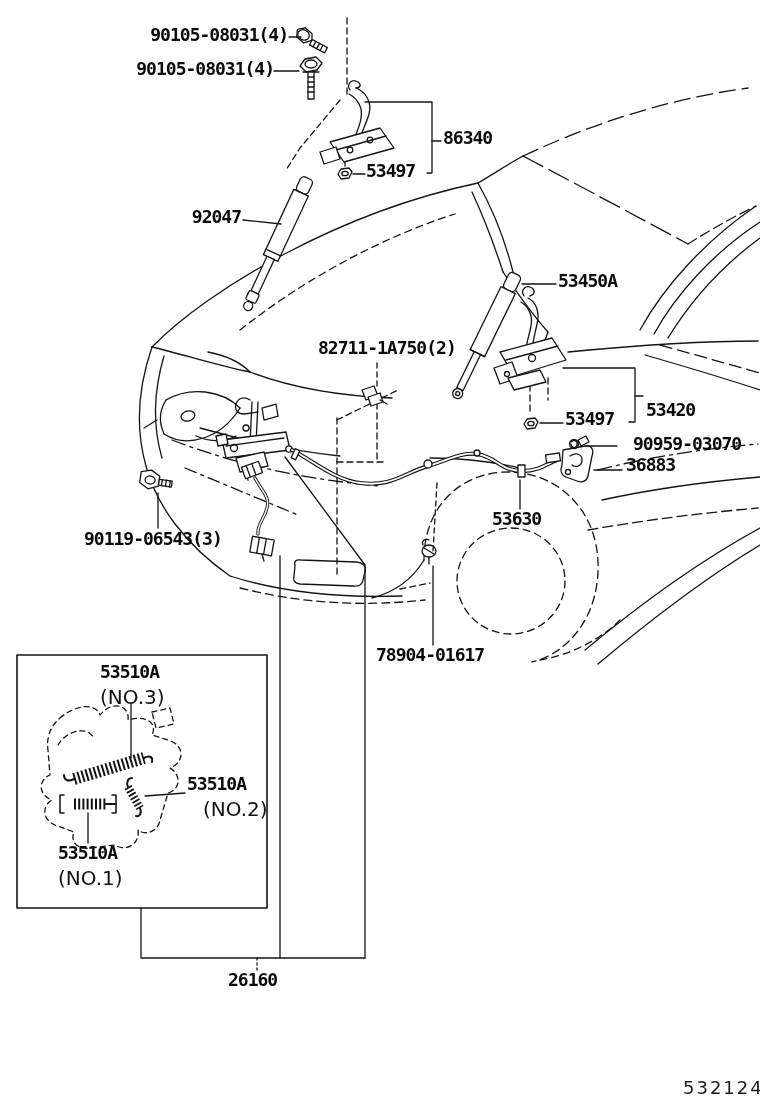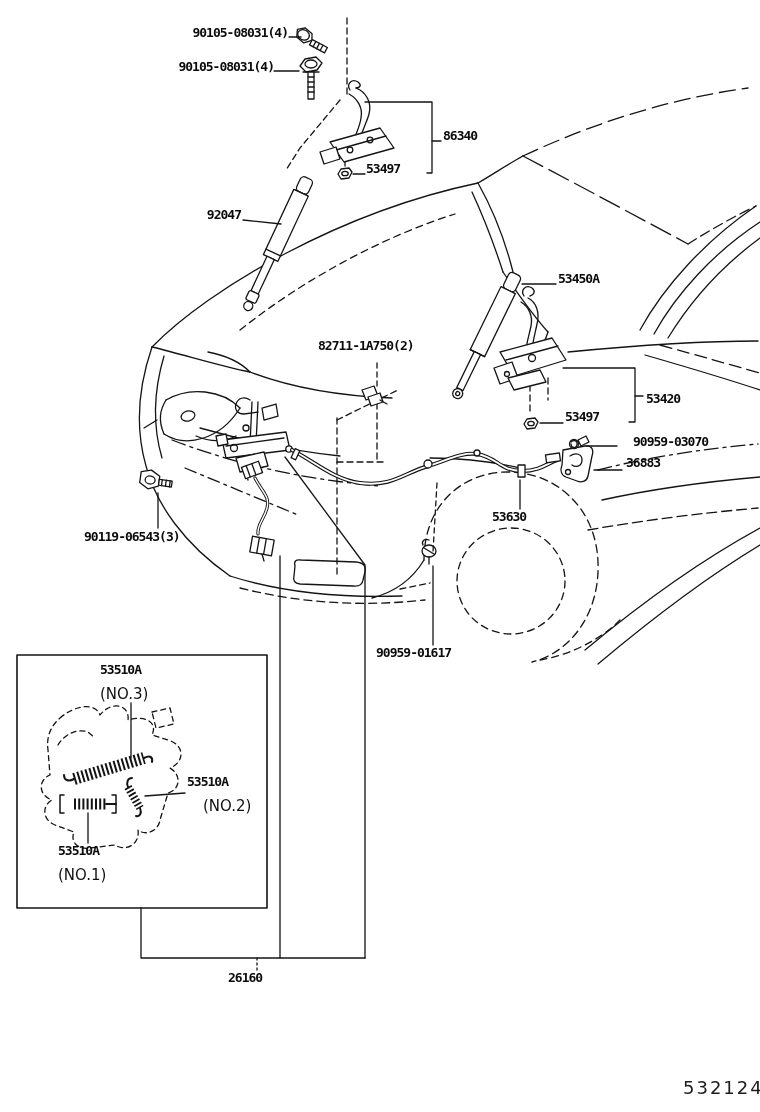"90105-08031(4)" .plabel { font-size: 13px -> 18px }
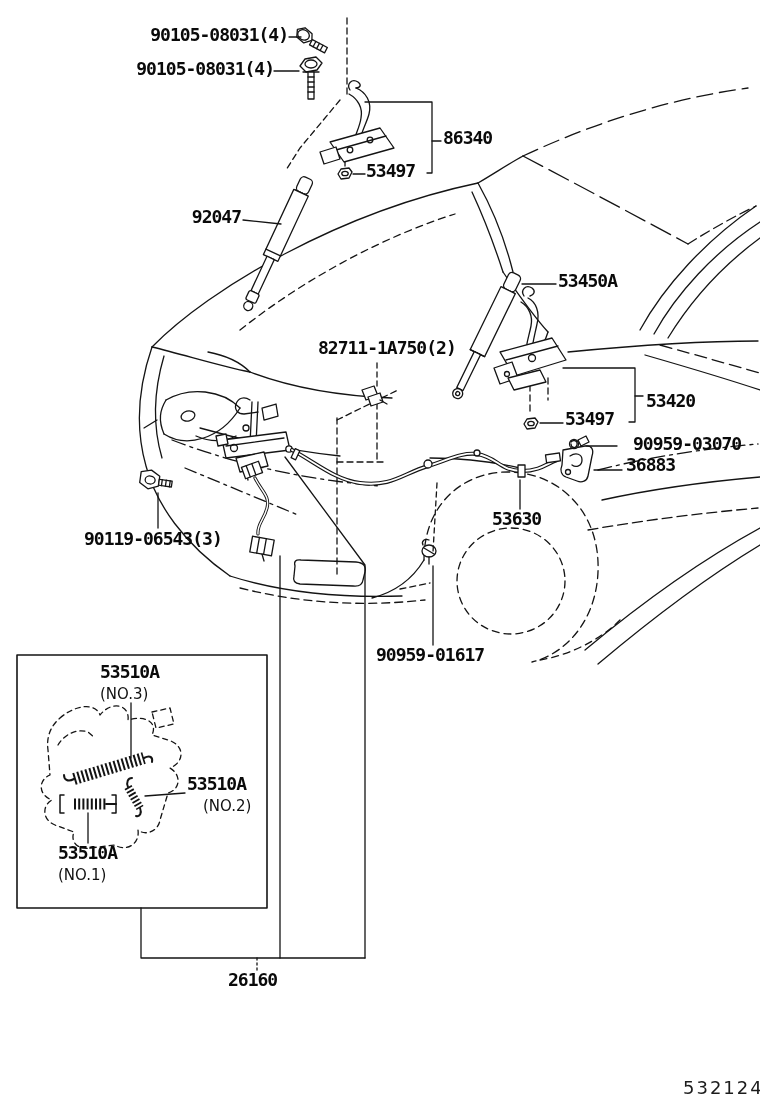"53420" div.plabel { top: 392px -> 401px }
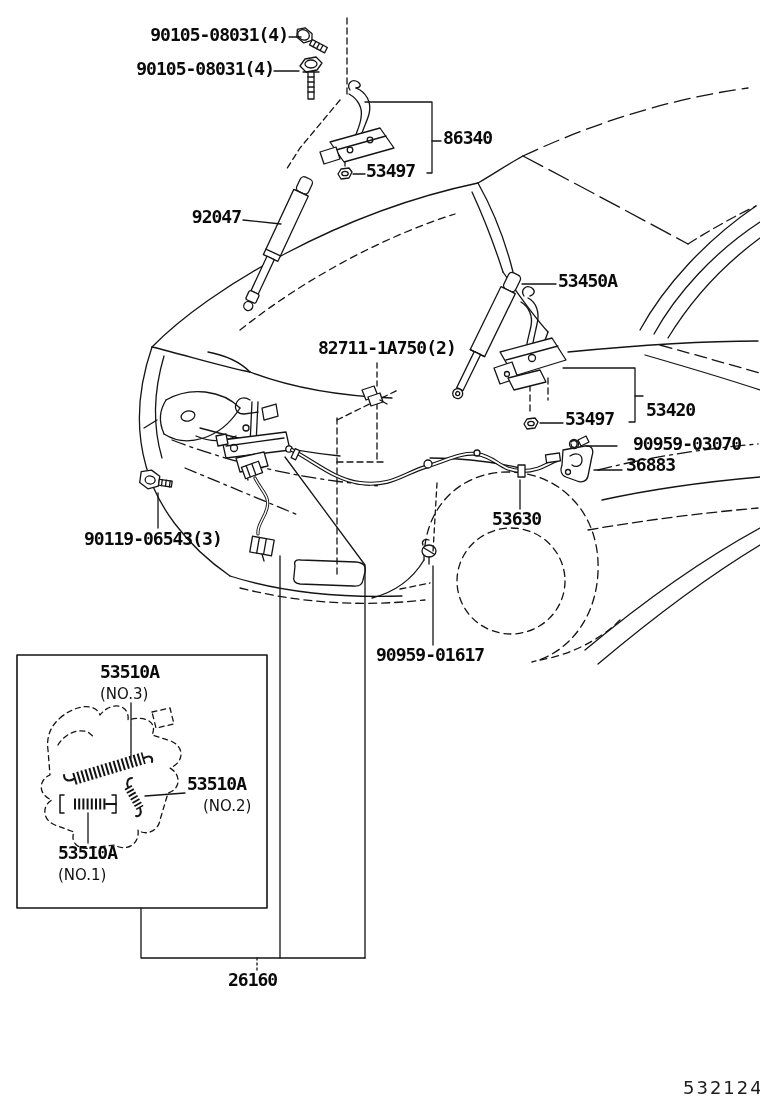"90959-01617" div.plabel { text: 90959-01617 -> 78904-01617 }
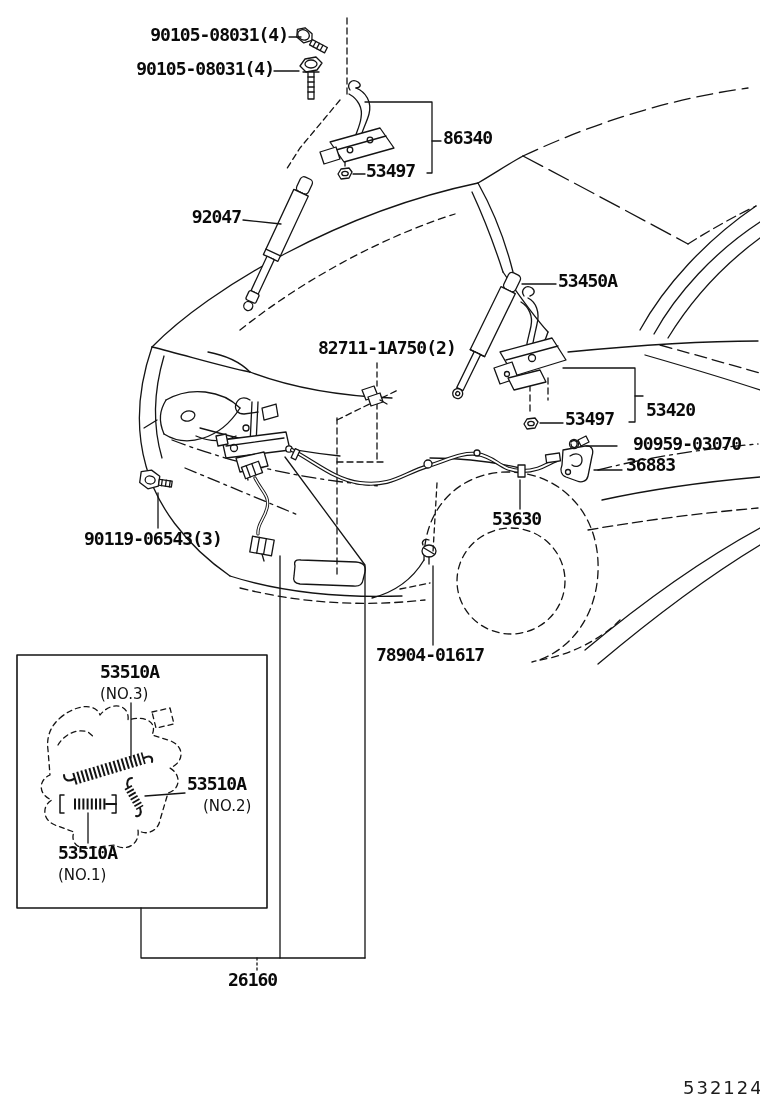"(NO.3)" .psub { font-size: 15px -> 20px }
